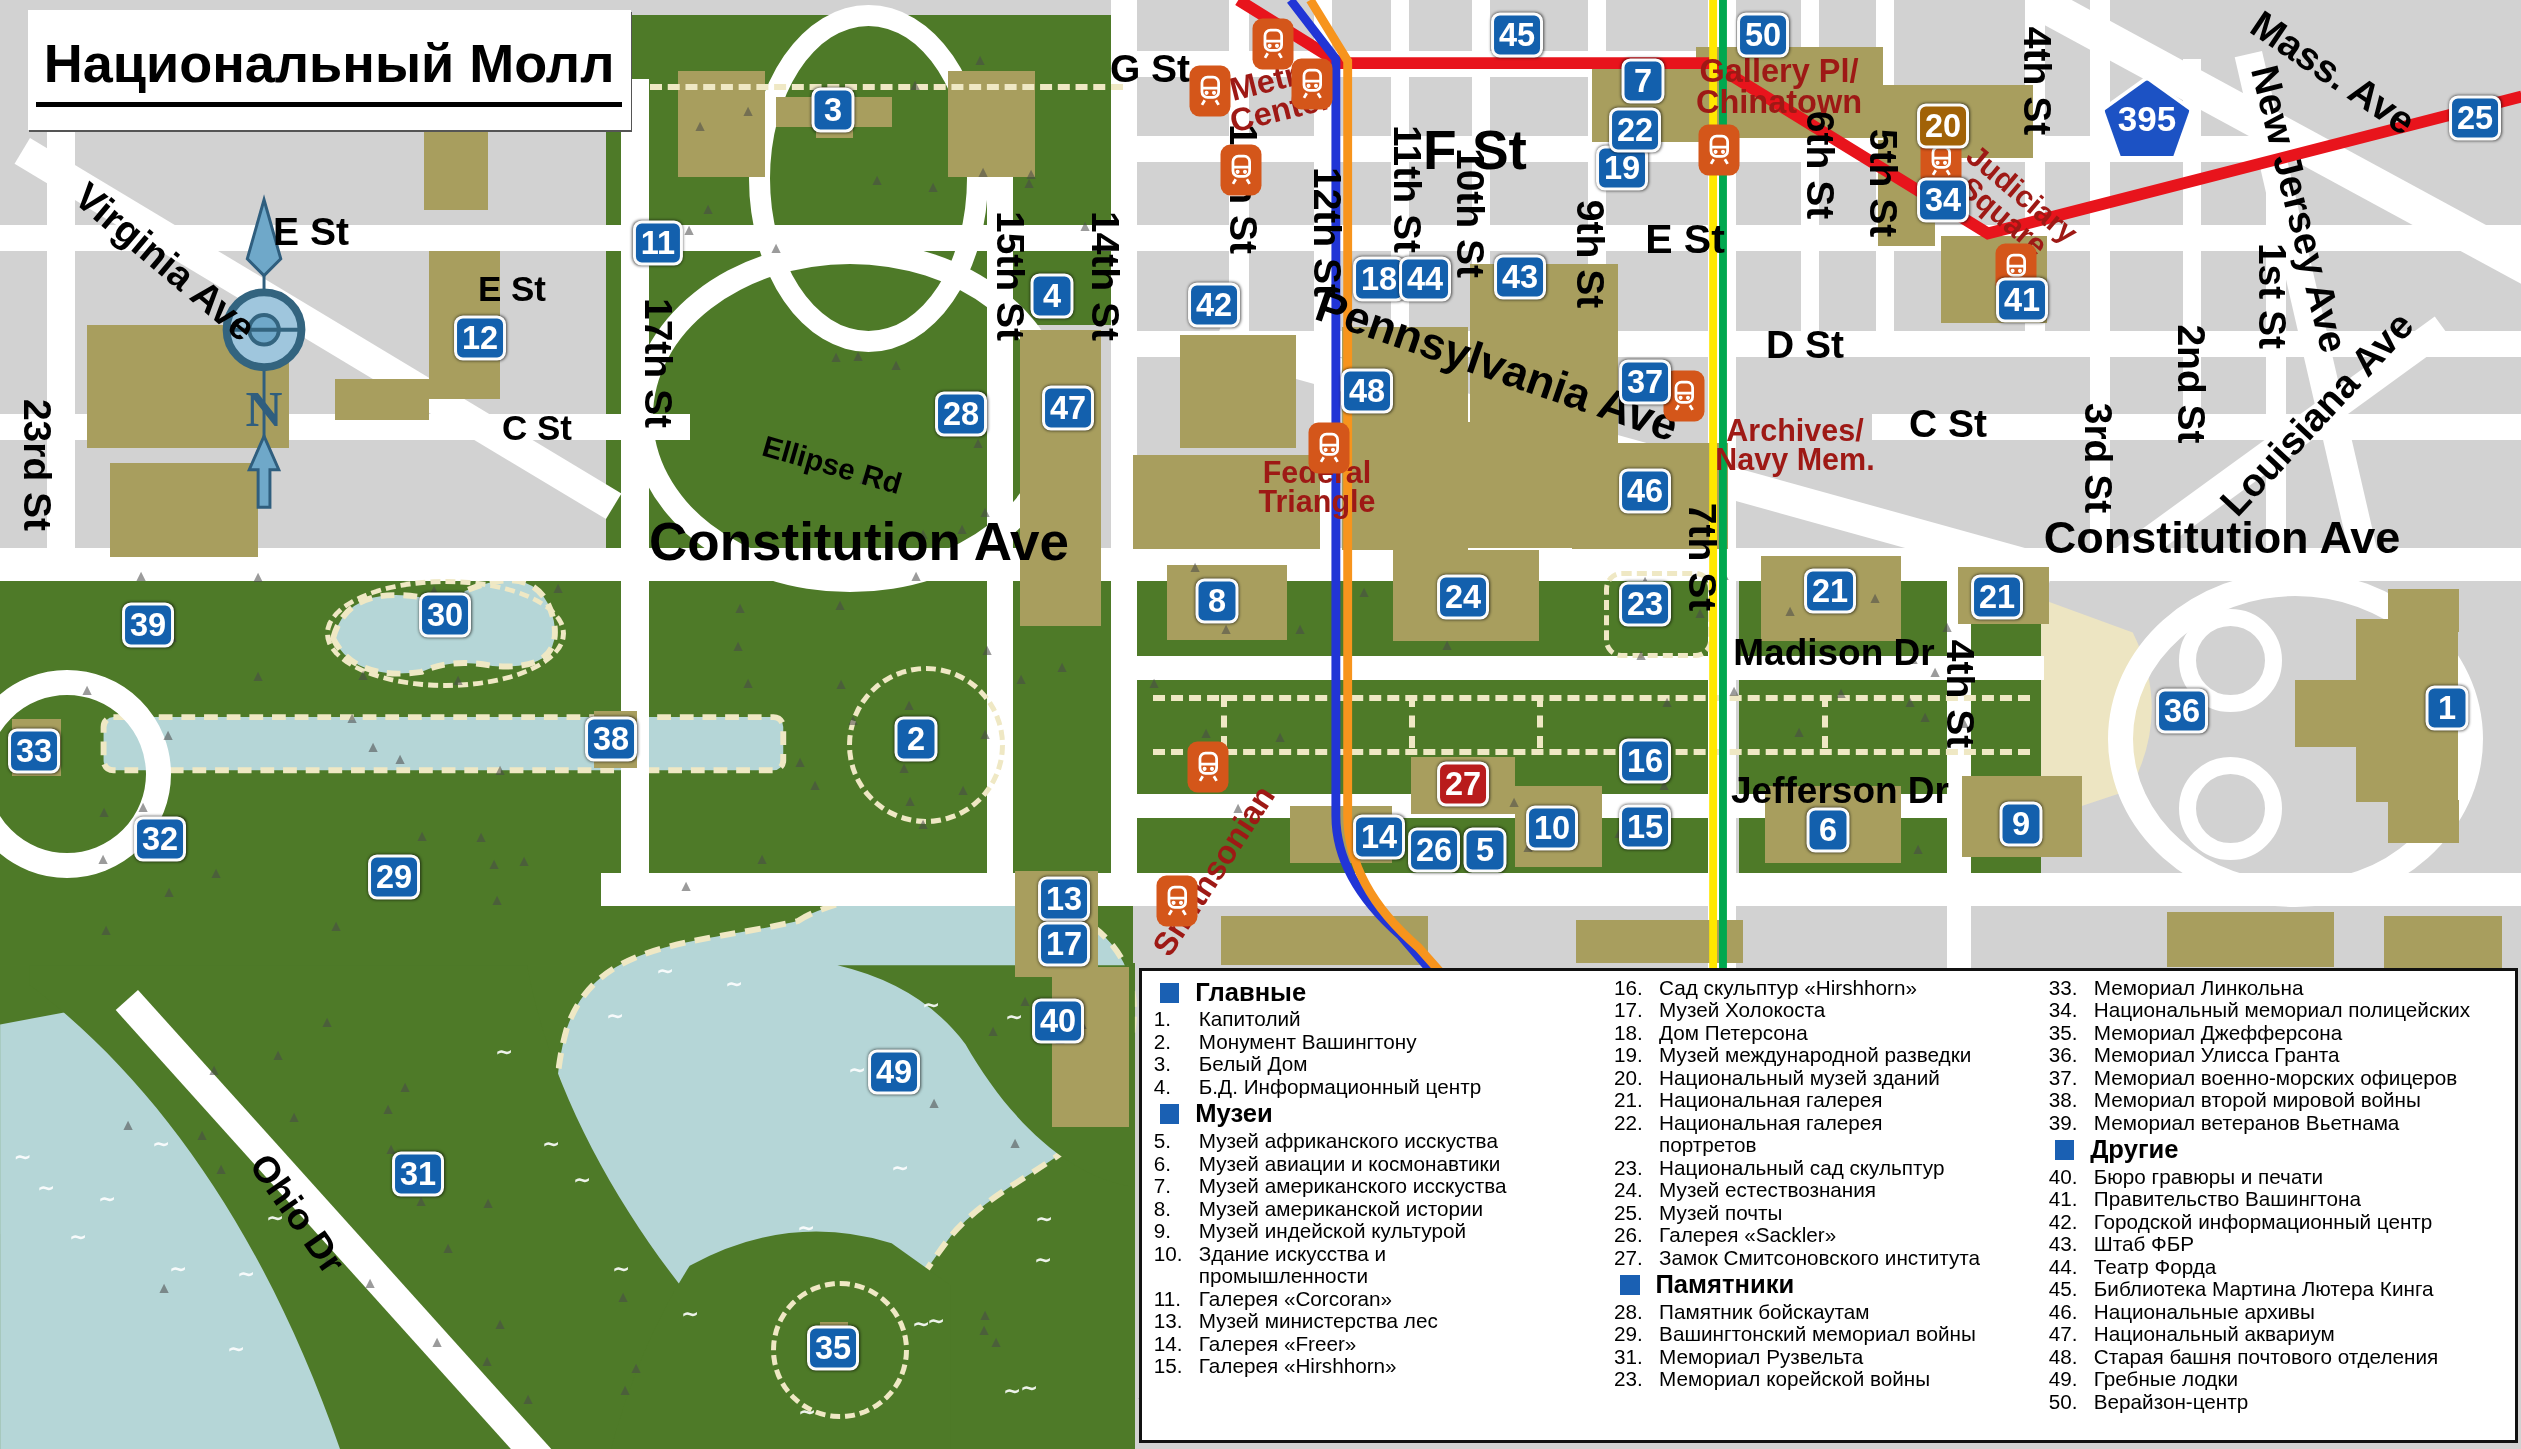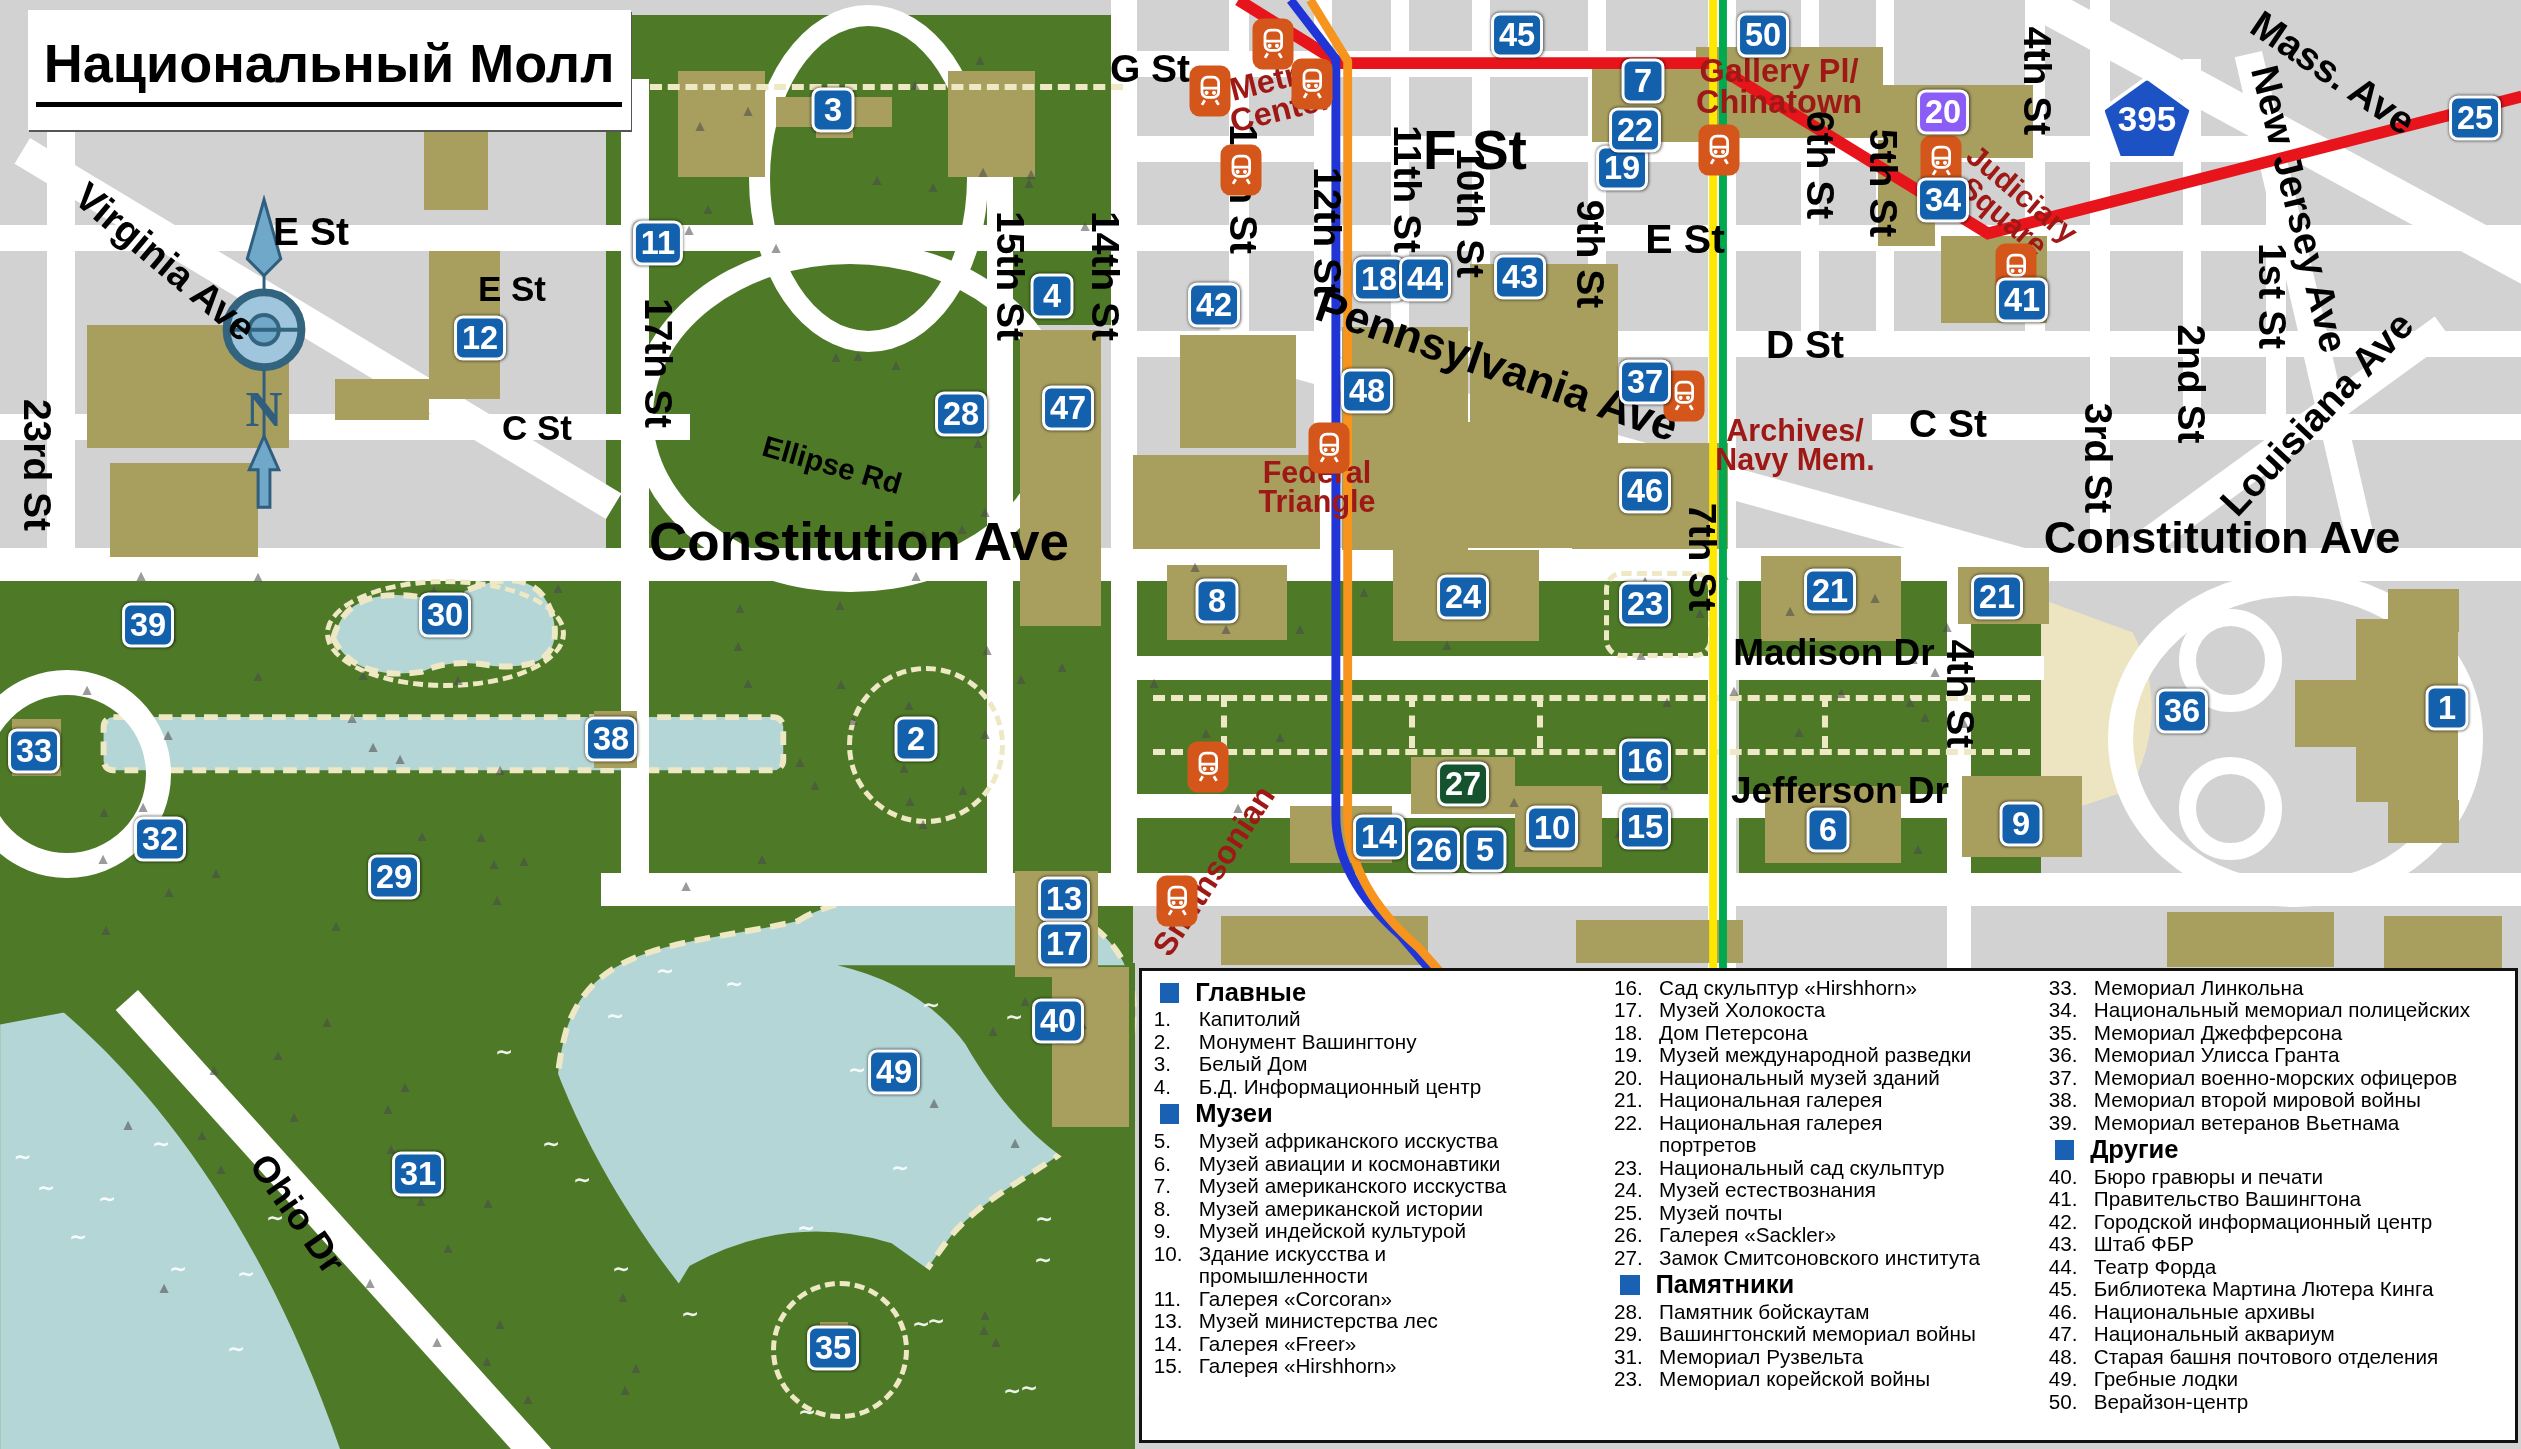"20" div.marker { background: #8b5cf6 -> #a16207; top: 112px -> 126px }
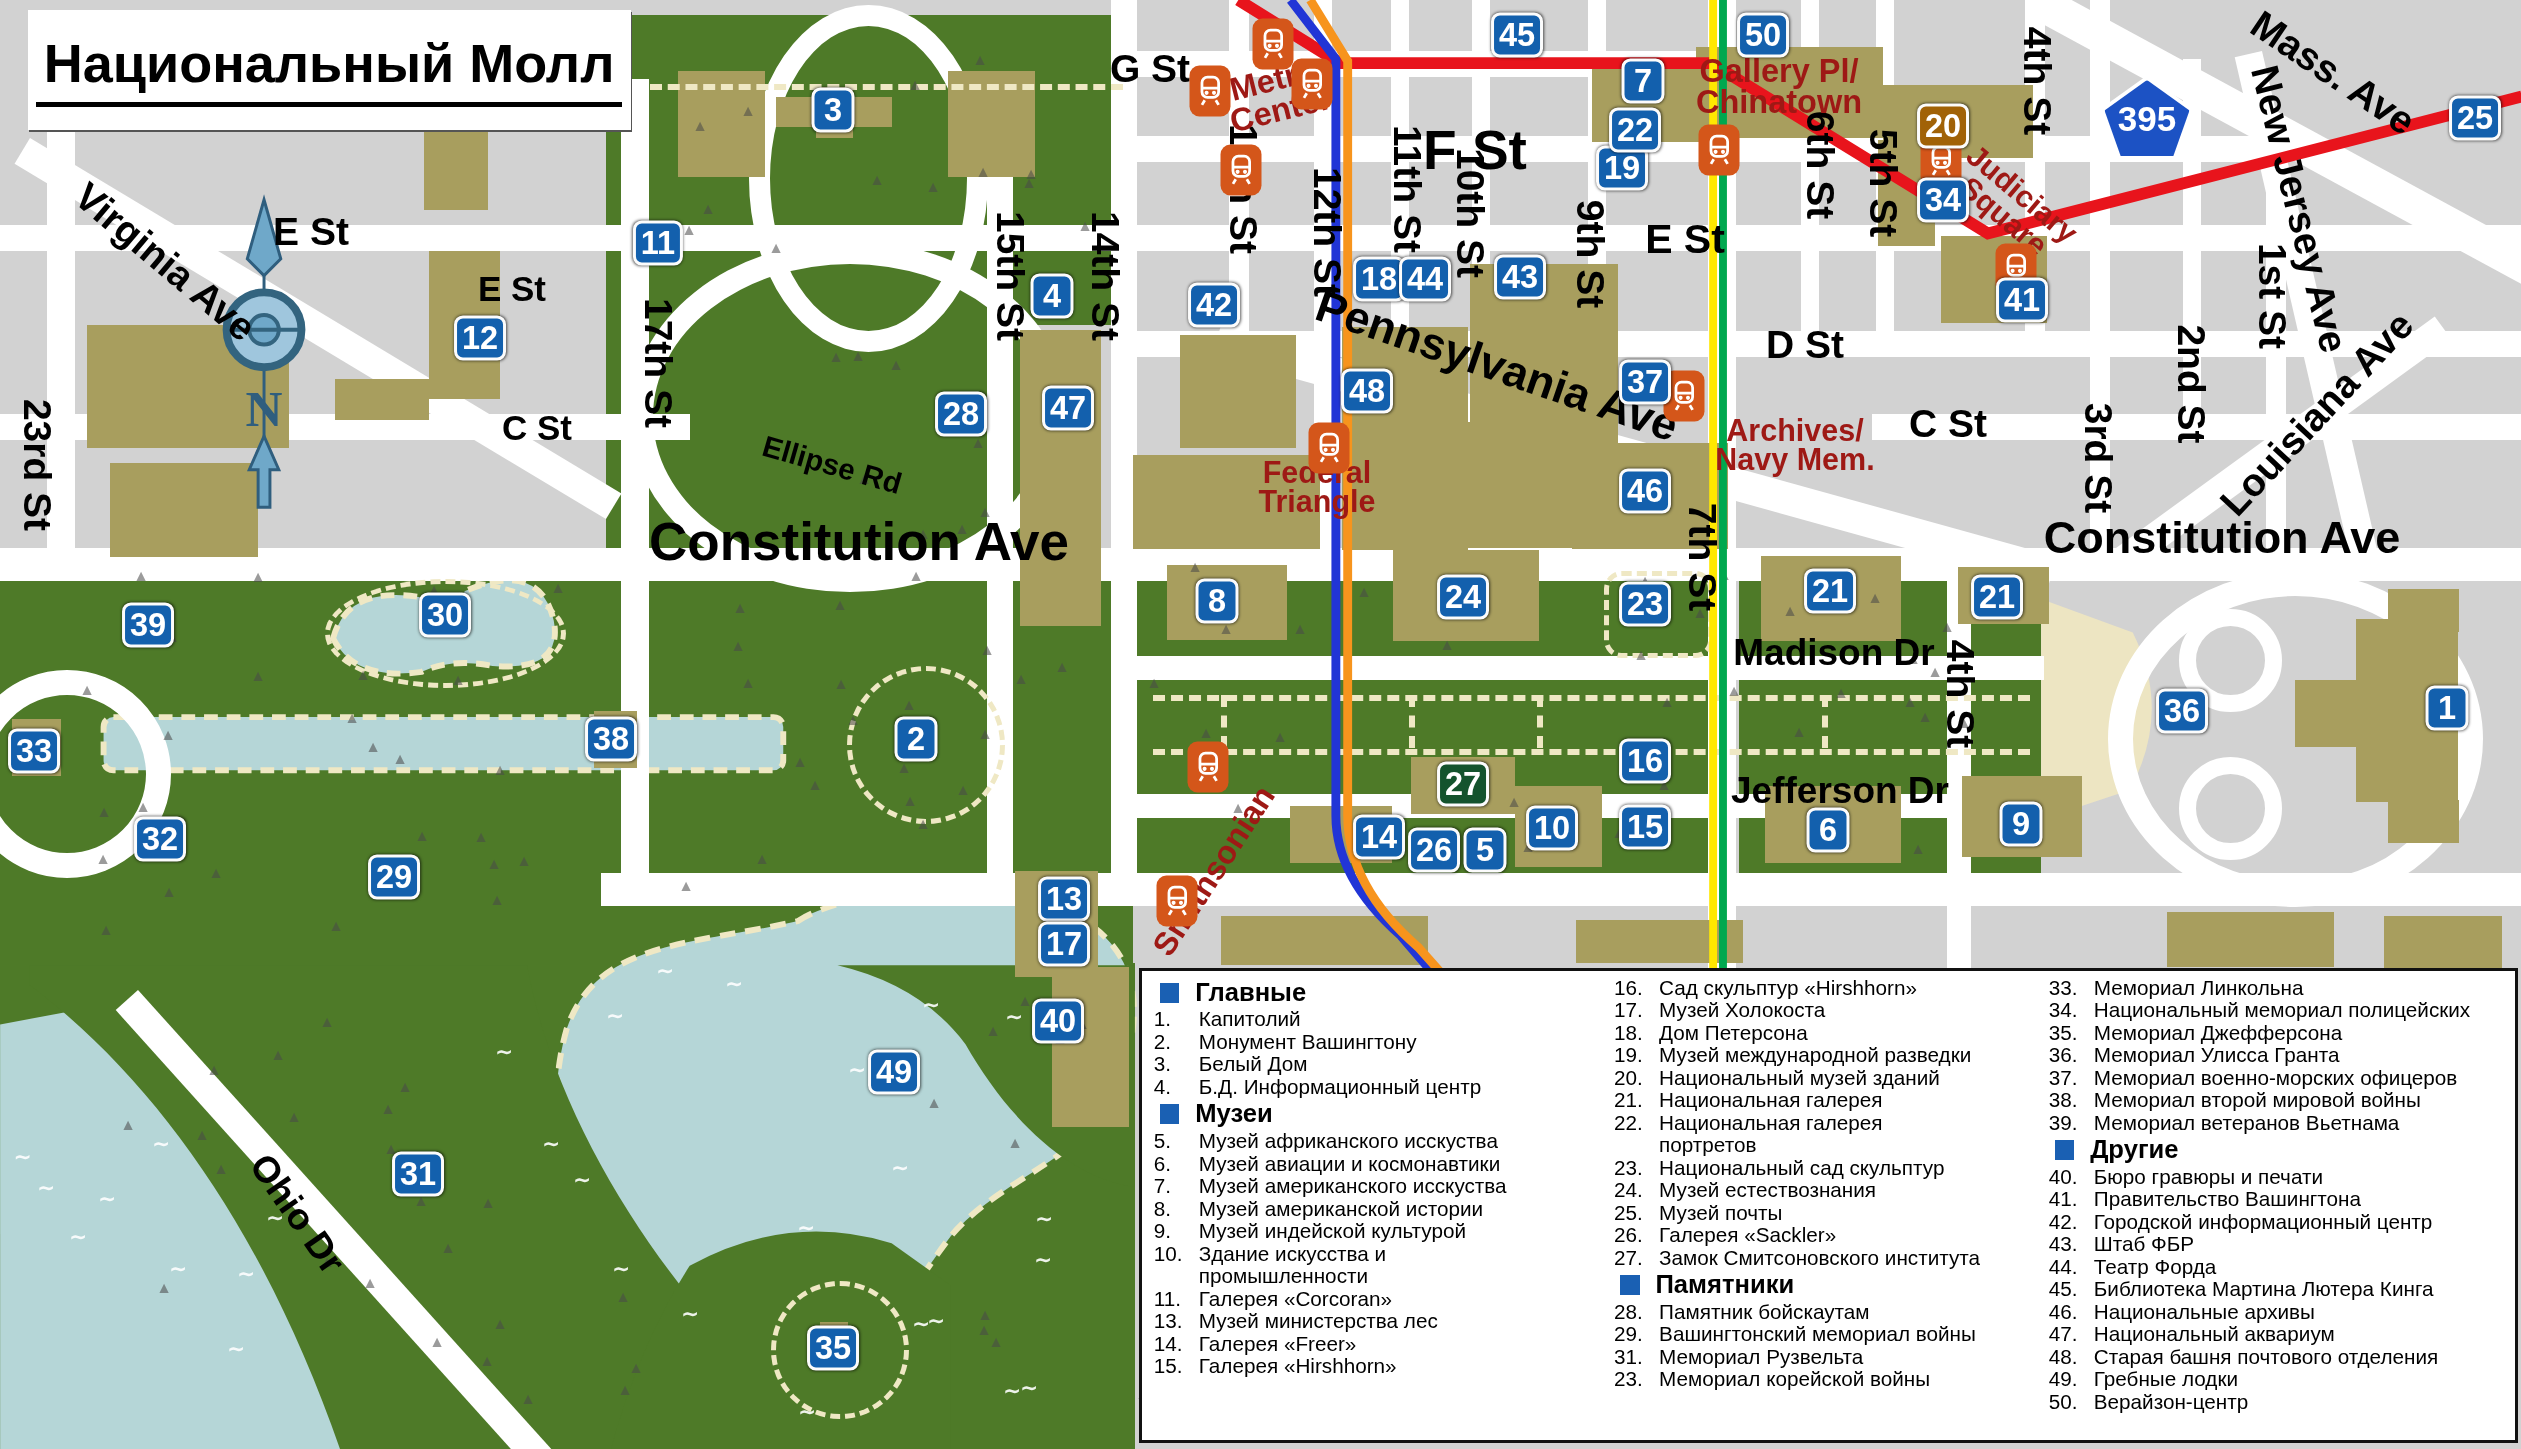"27" div.marker { background: #14532d -> #b91c1c }
